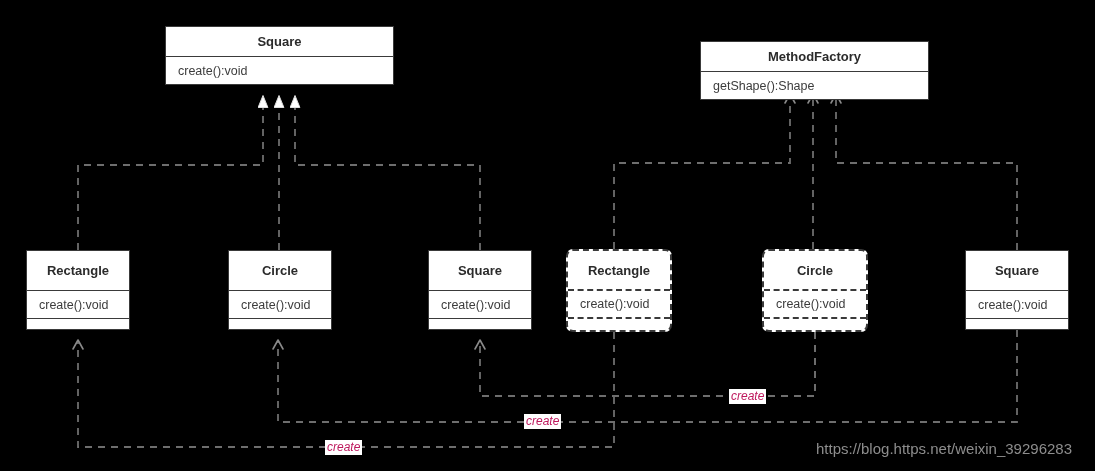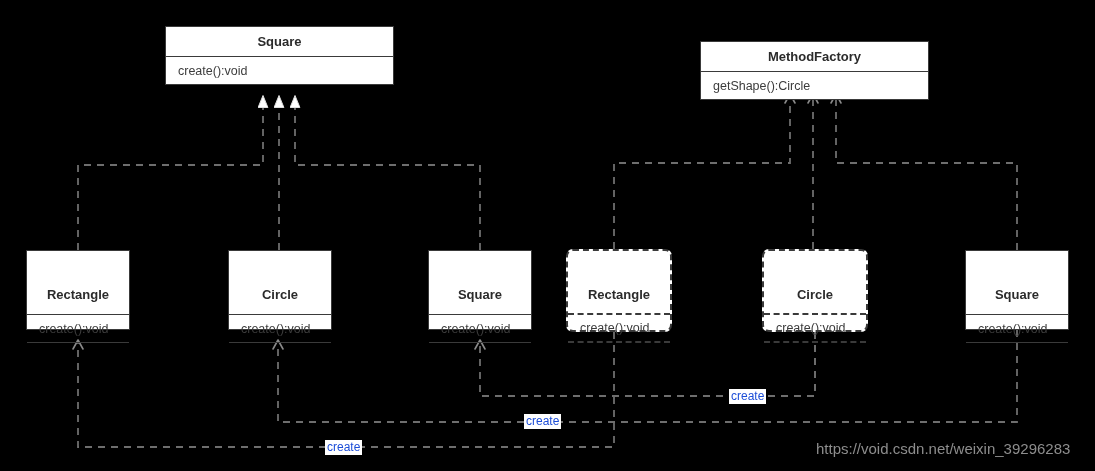"getShape():Circle" div.row { text: :Circle -> :Shape }
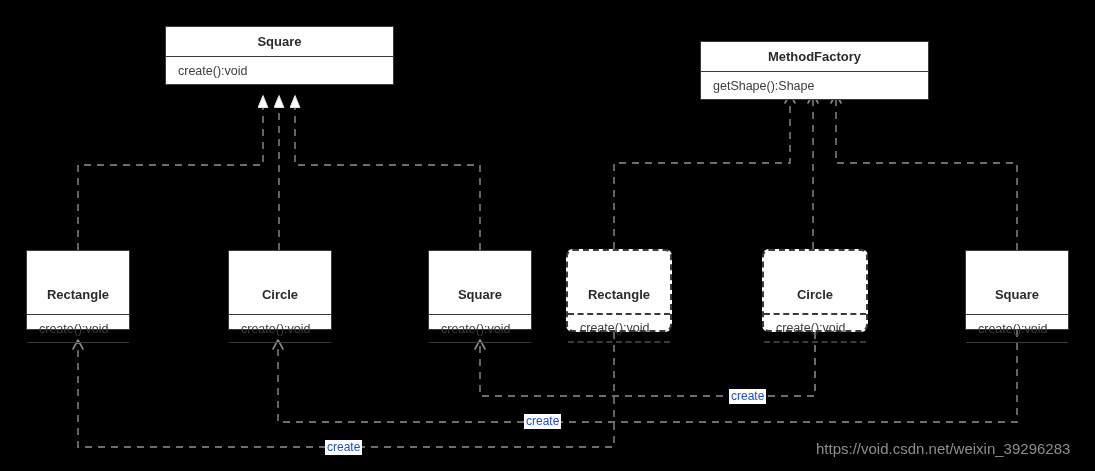"Rectangle" .cls .title { margin-top: 24px -> none }
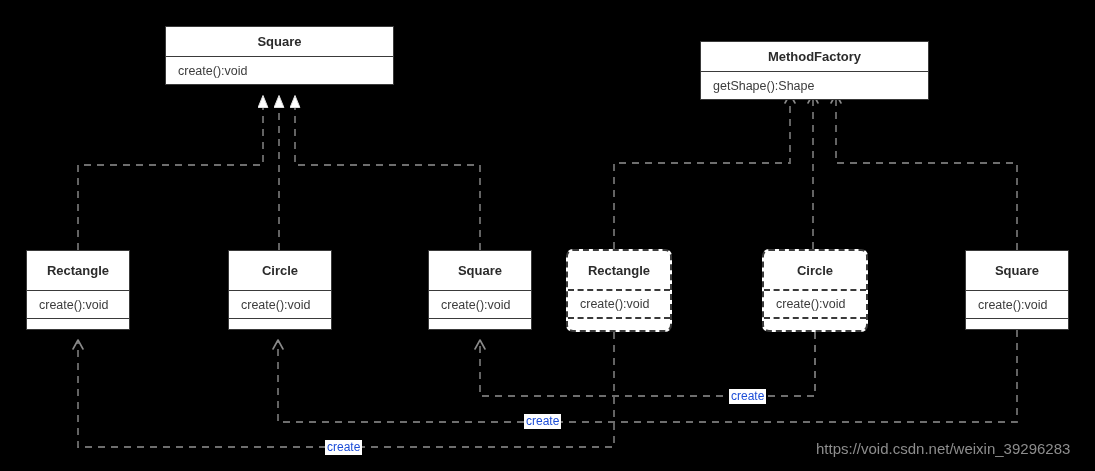"create" .elabel { color: #1d4ed8 -> #be185d; font-style: none -> italic }
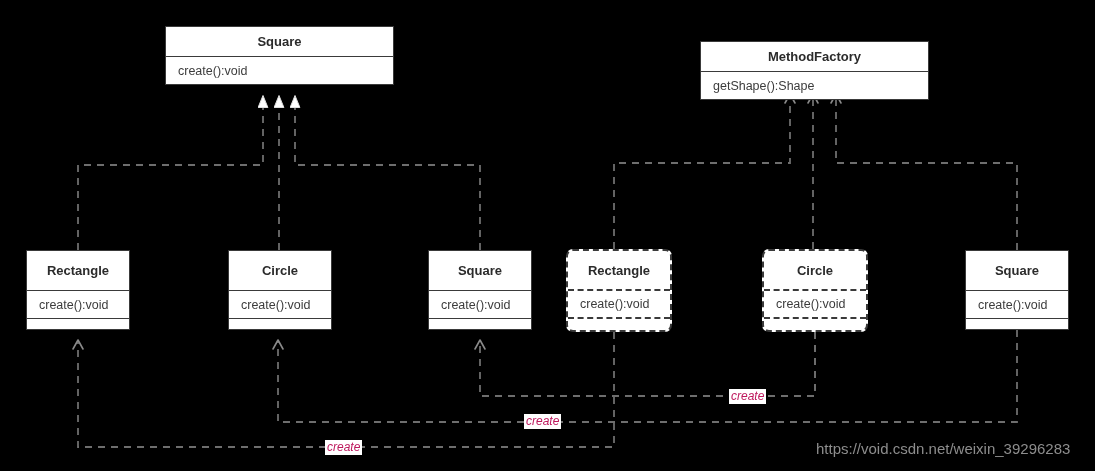"https://void.csdn.net/weixin_39296283" div.watermark { text: https://void.csdn.net/weixin -> https://blog.https.net/weixin }
